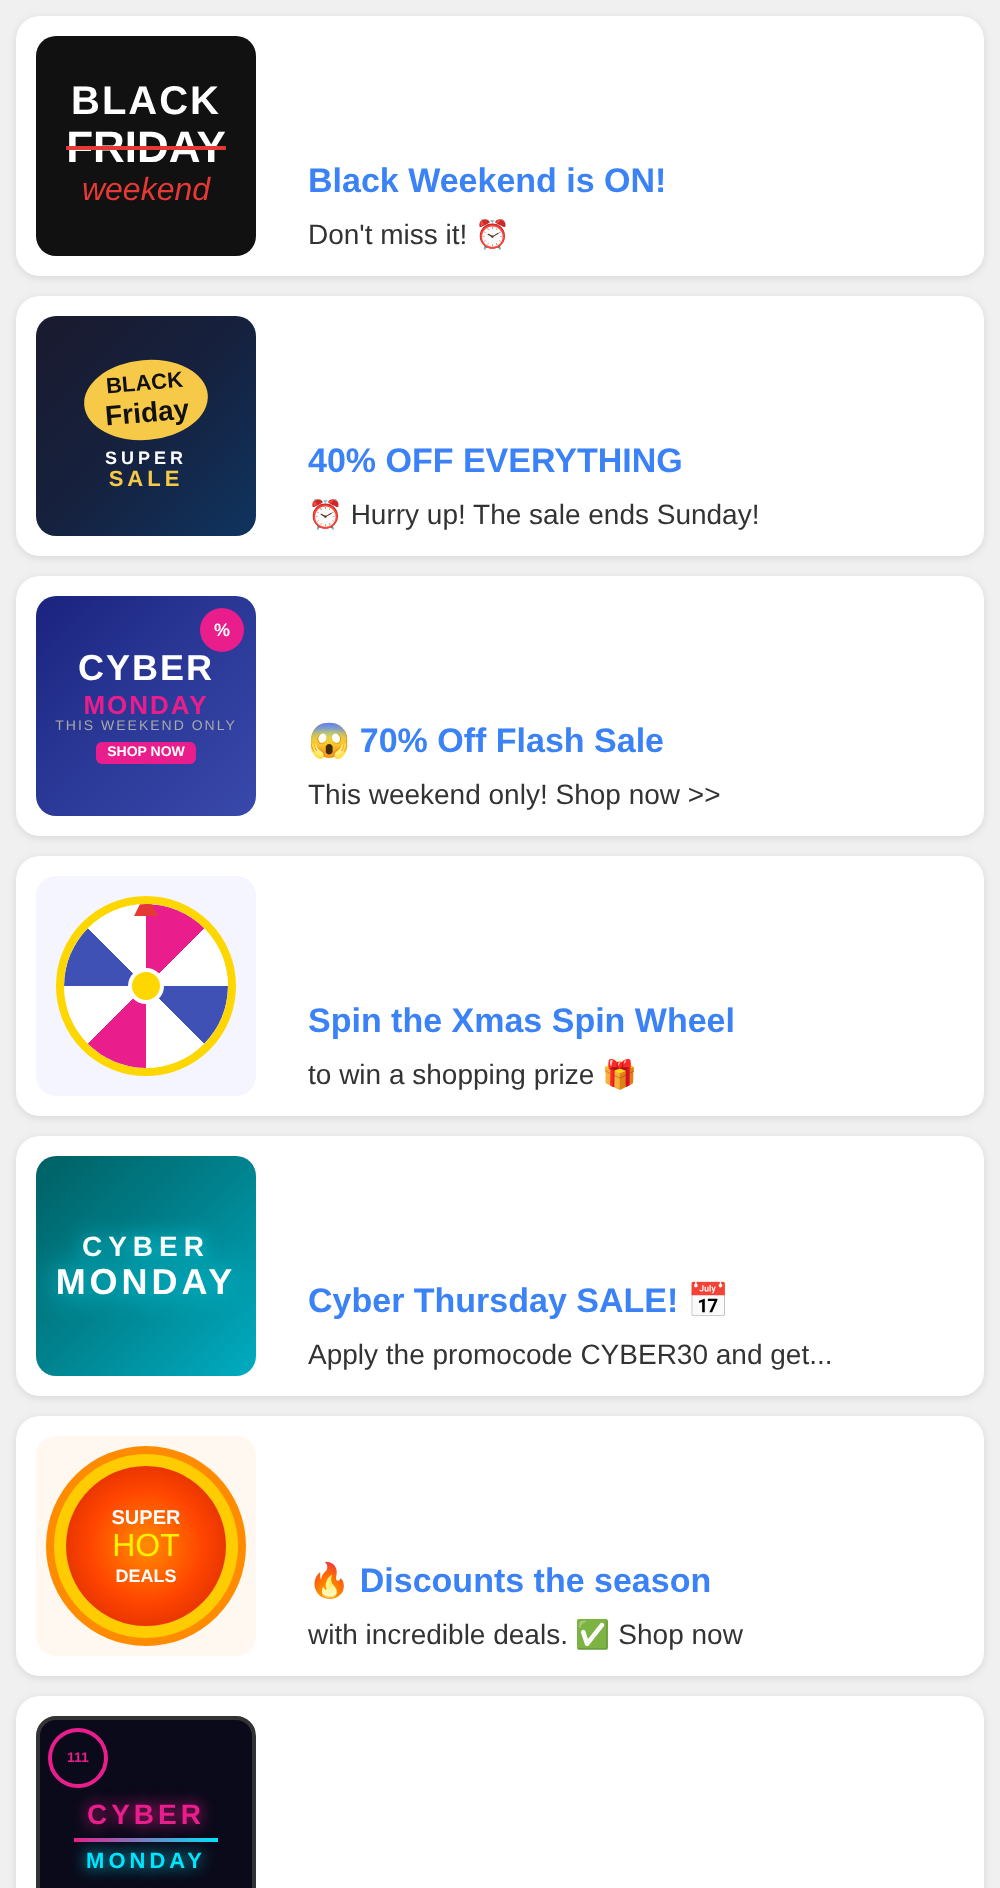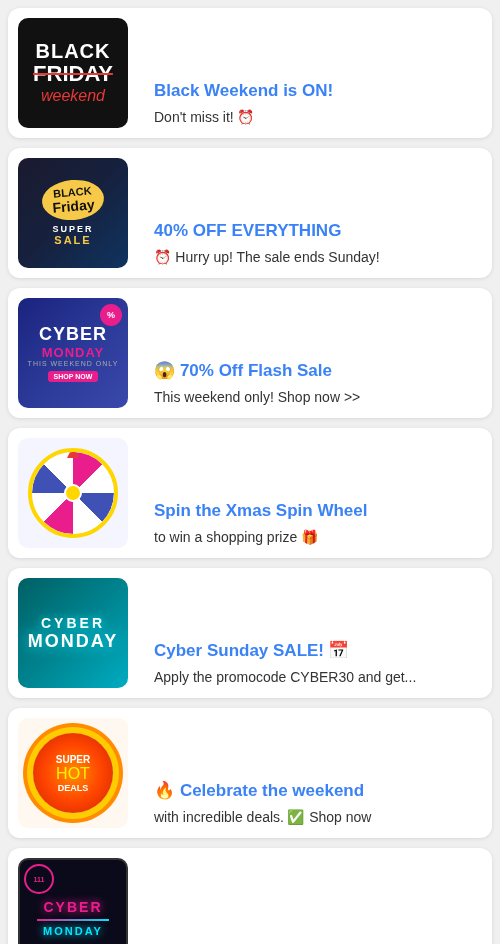"Cyber Sunday SALE! 📅" div.card-title { text: Sunday -> Thursday }
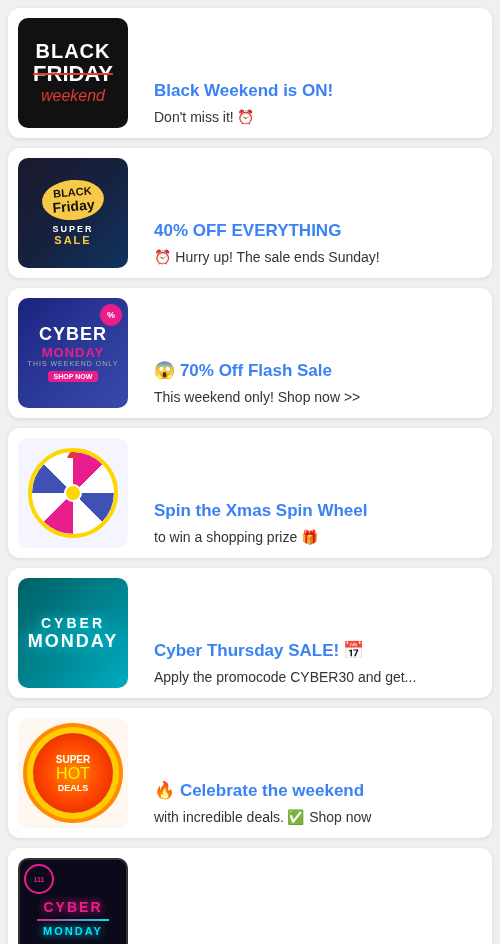"🔥 Celebrate the weekend" div.card-title { text: Celebrate the weekend -> Discounts the season }
